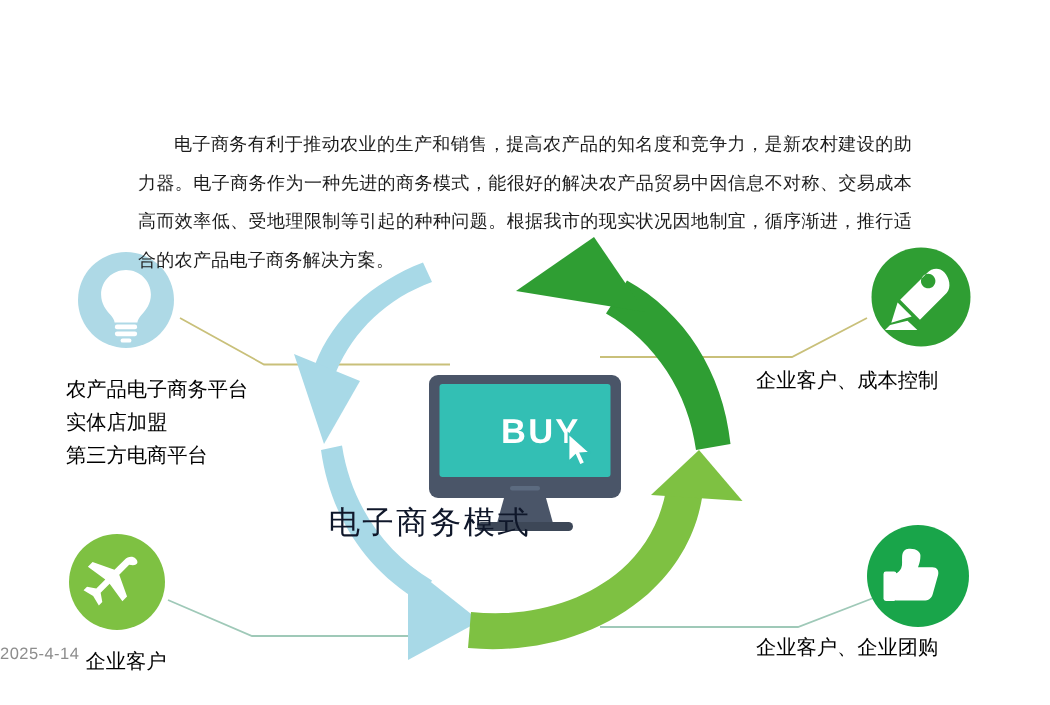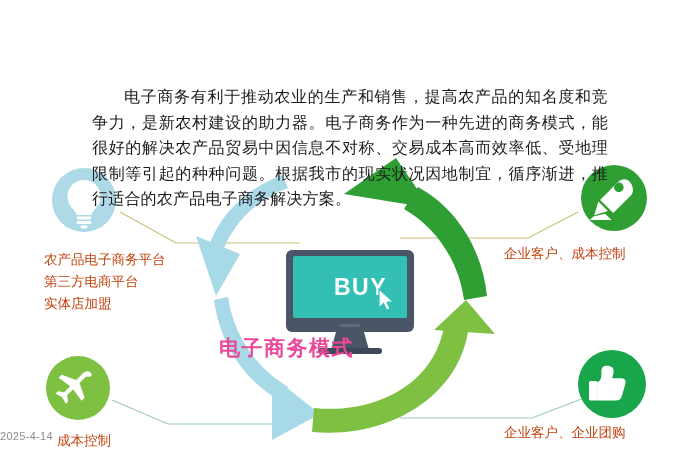"电子商务有利于推动农业的生产和销售，提高农产品的知名度和竞争力，是新农村建设的助" .intro { font-size: 16px -> 12px }
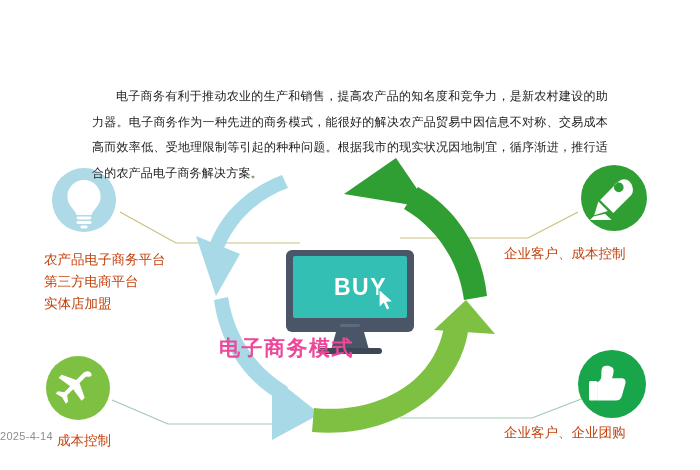"农产品电子商务平台" .node-label { color: #c2410c -> #000000 }
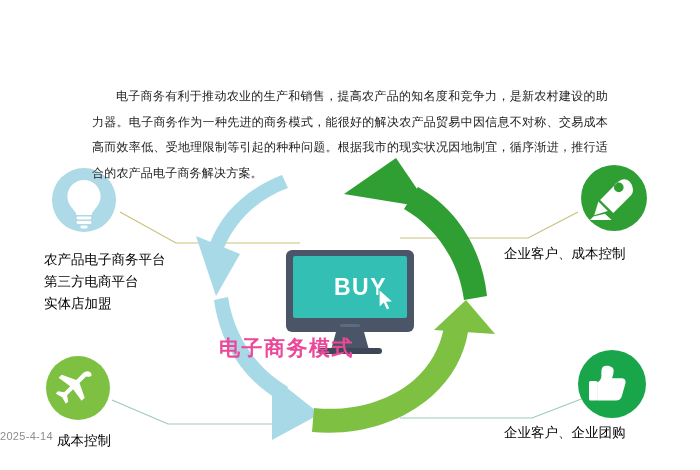"第三方电商平台" span.line { order: before "实体店加盟" -> after "实体店加盟" }
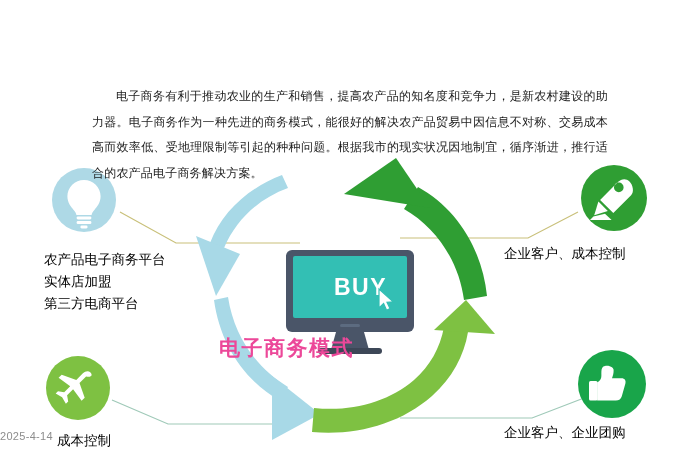"电子商务模式" .center-title { color: #ec4899 -> #0f172a; font-weight: bold -> normal }
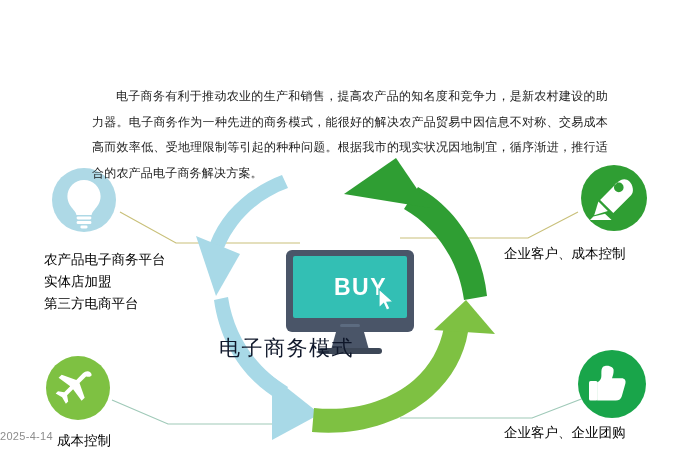"成本控制" span.line { text: 成本控制 -> 企业客户 }
